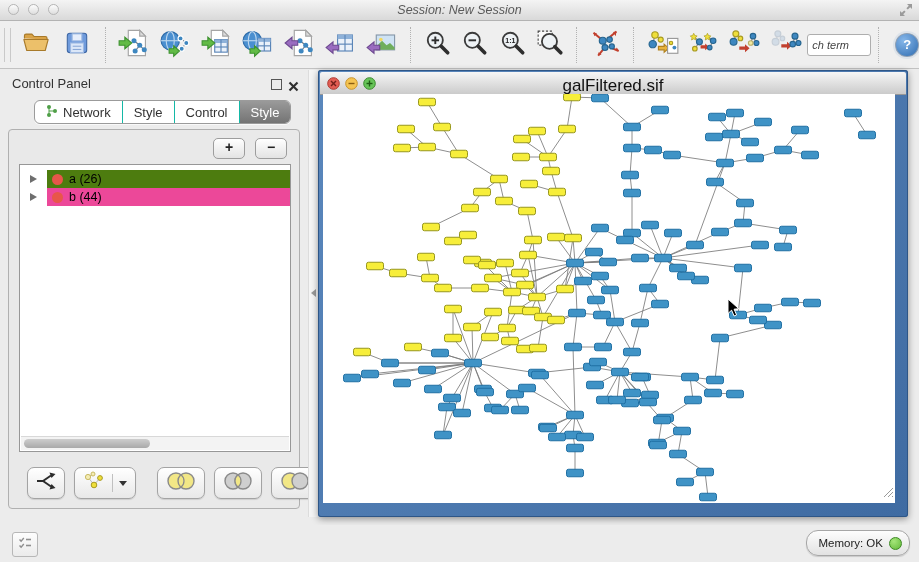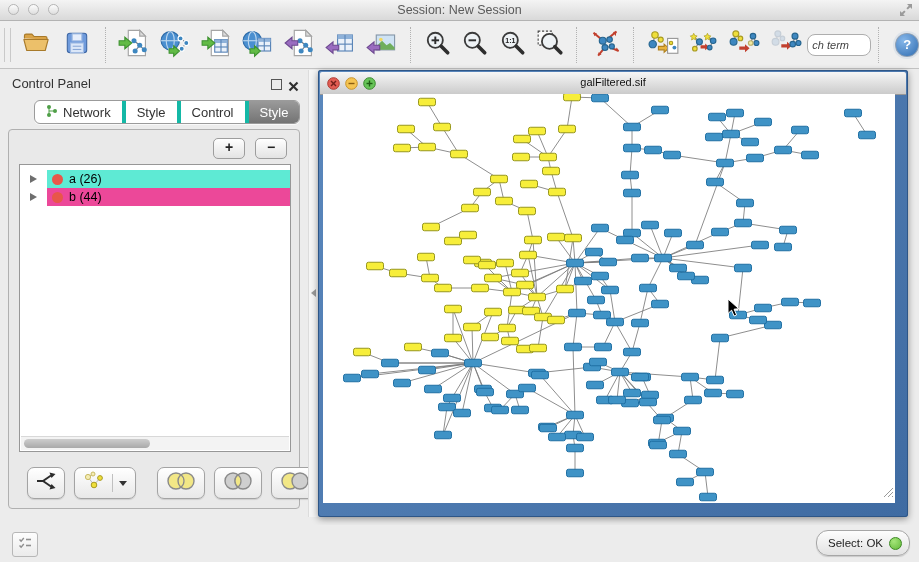"Session: New Session" .title-text { font-style: none -> italic }
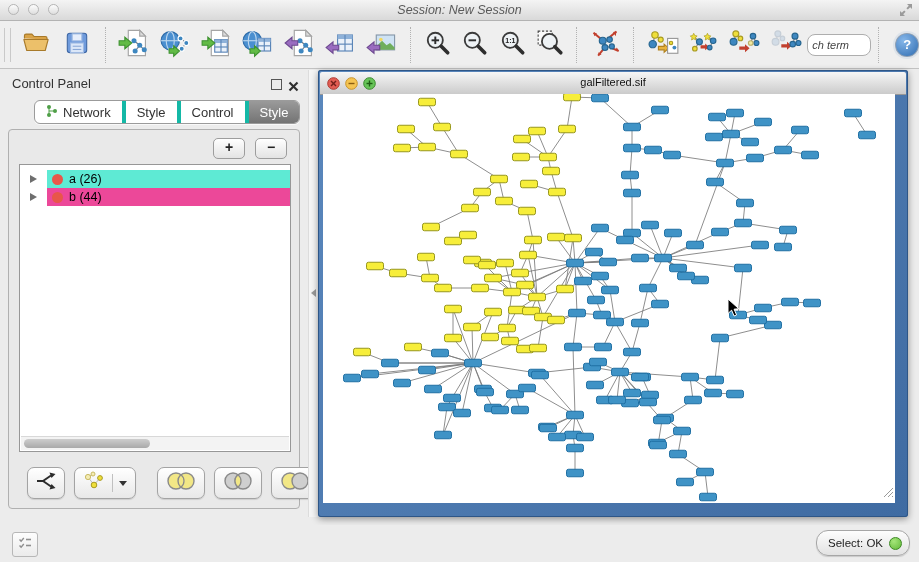"ch term" .search-box { border-radius: 8px -> 3px }
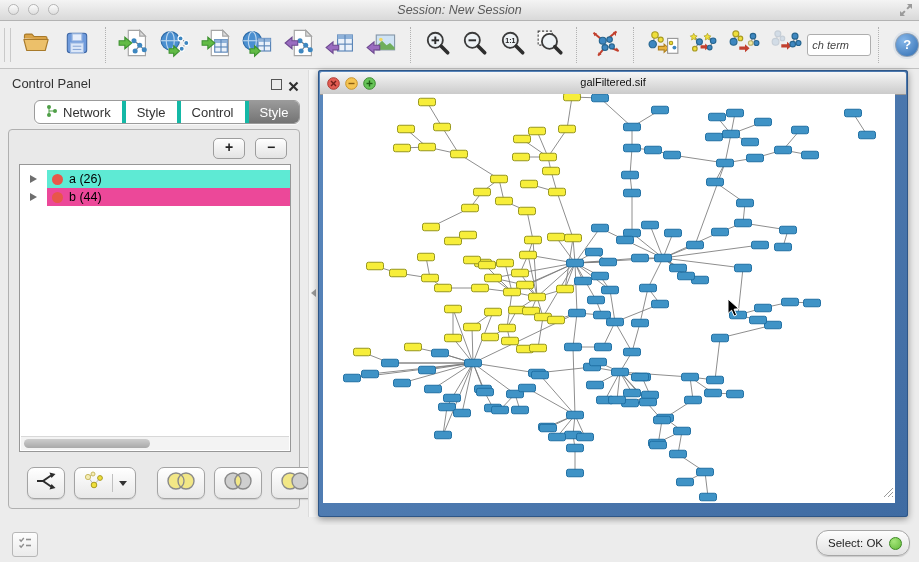"galFiltered.sif" .if-title-text { font-size: 11px -> 17px }
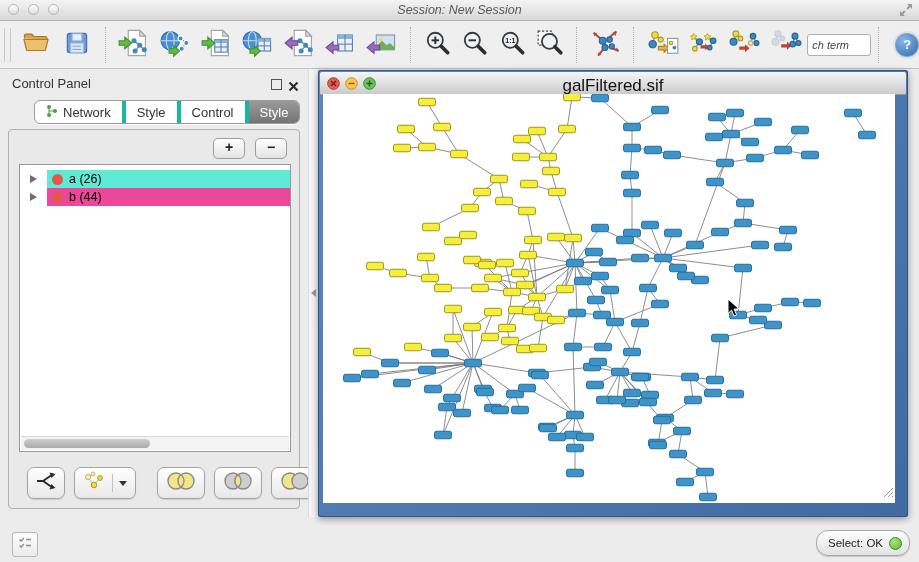"Style" .seg-item { border-left: 4px solid #14b8a6 -> 1px solid #14b8a6 }
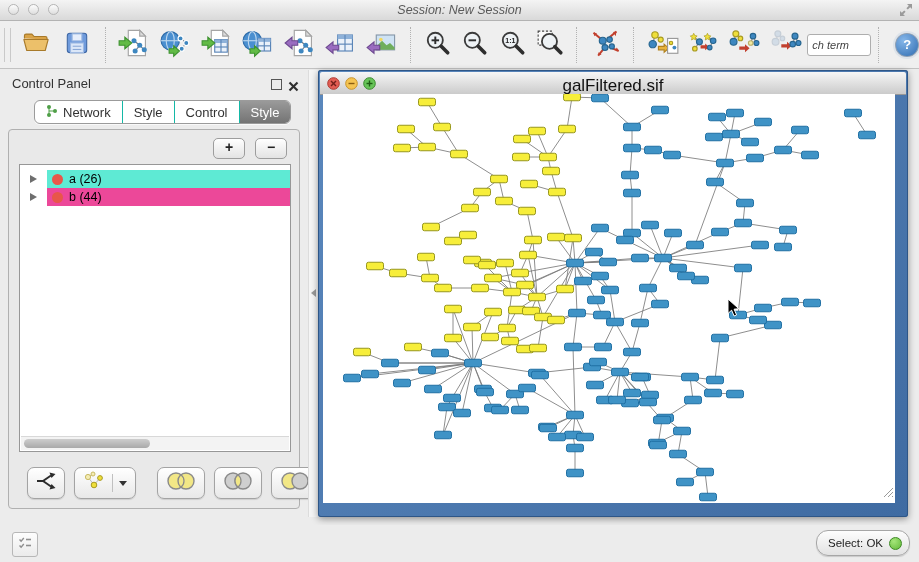"a (26)" span.row-sel { background: #5eead4 -> #4d7c0f }
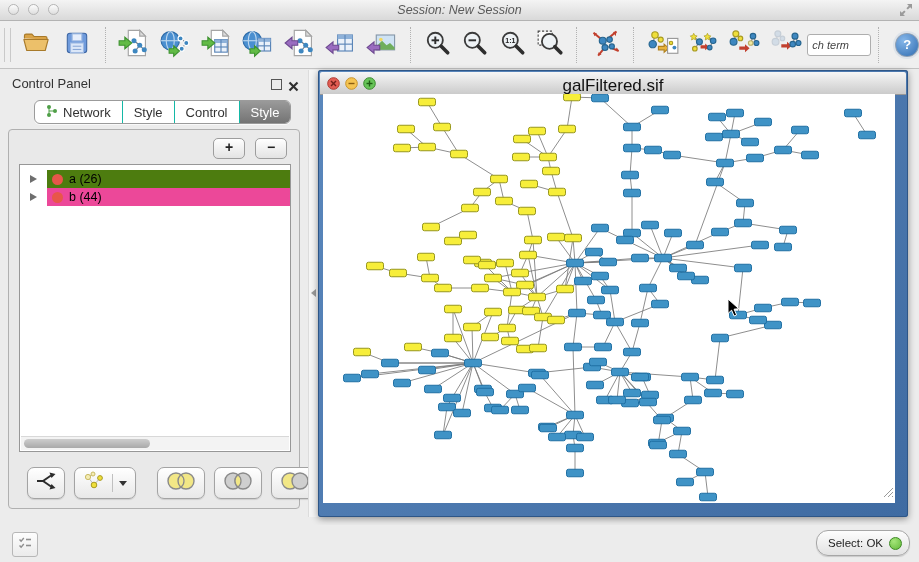"Select: OK" span { text: Select -> Memory }
